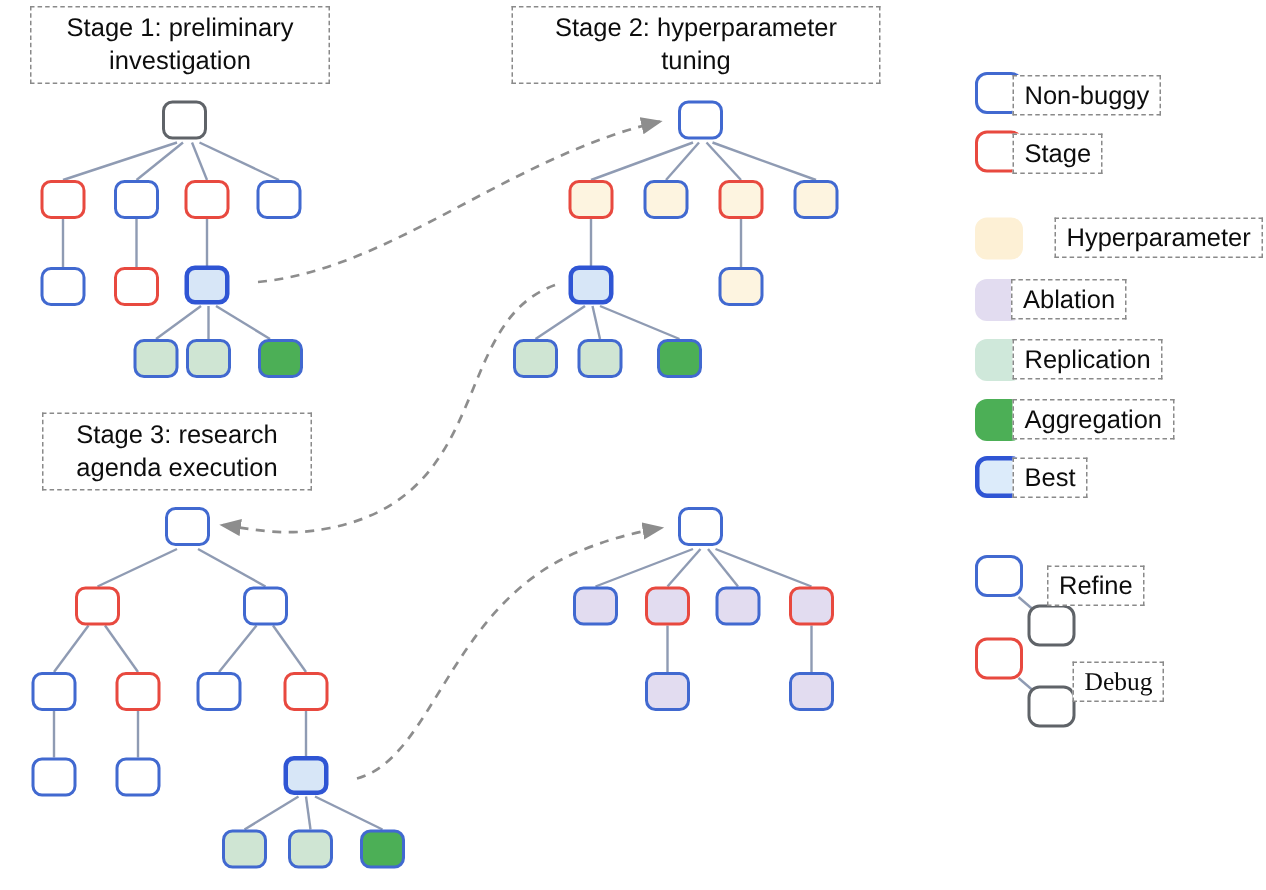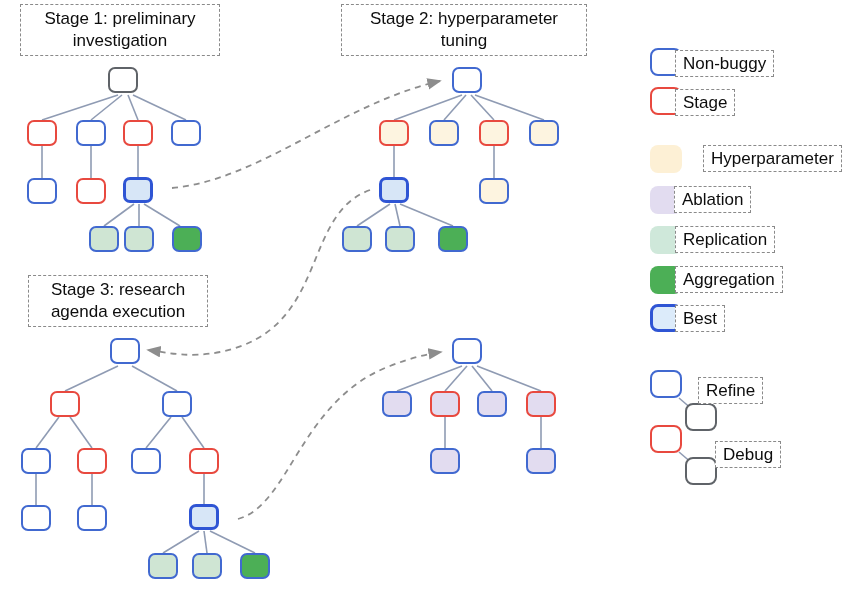"Debug" div.legend-label { font-family: none -> Liberation Serif, serif }
